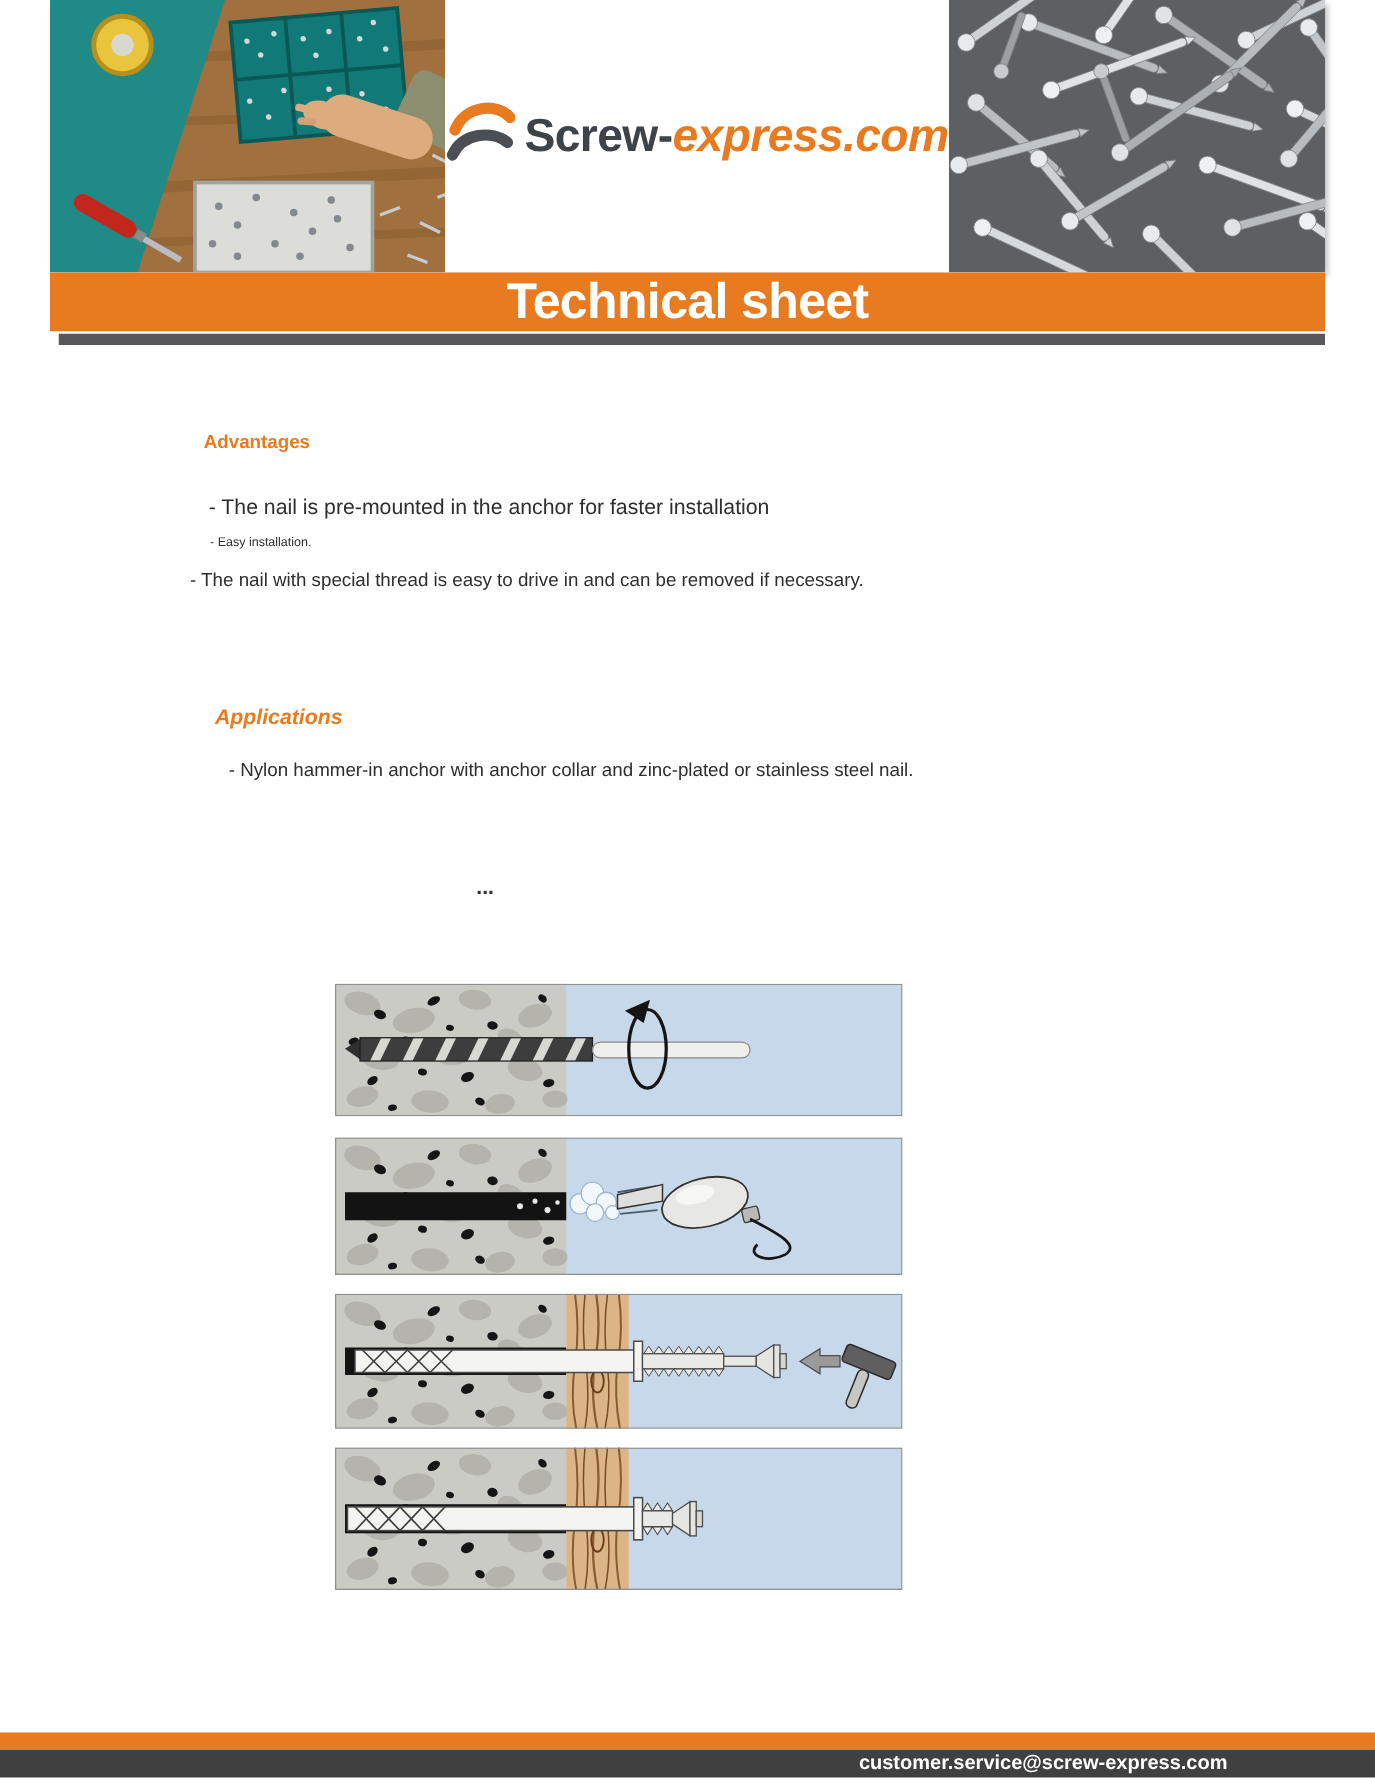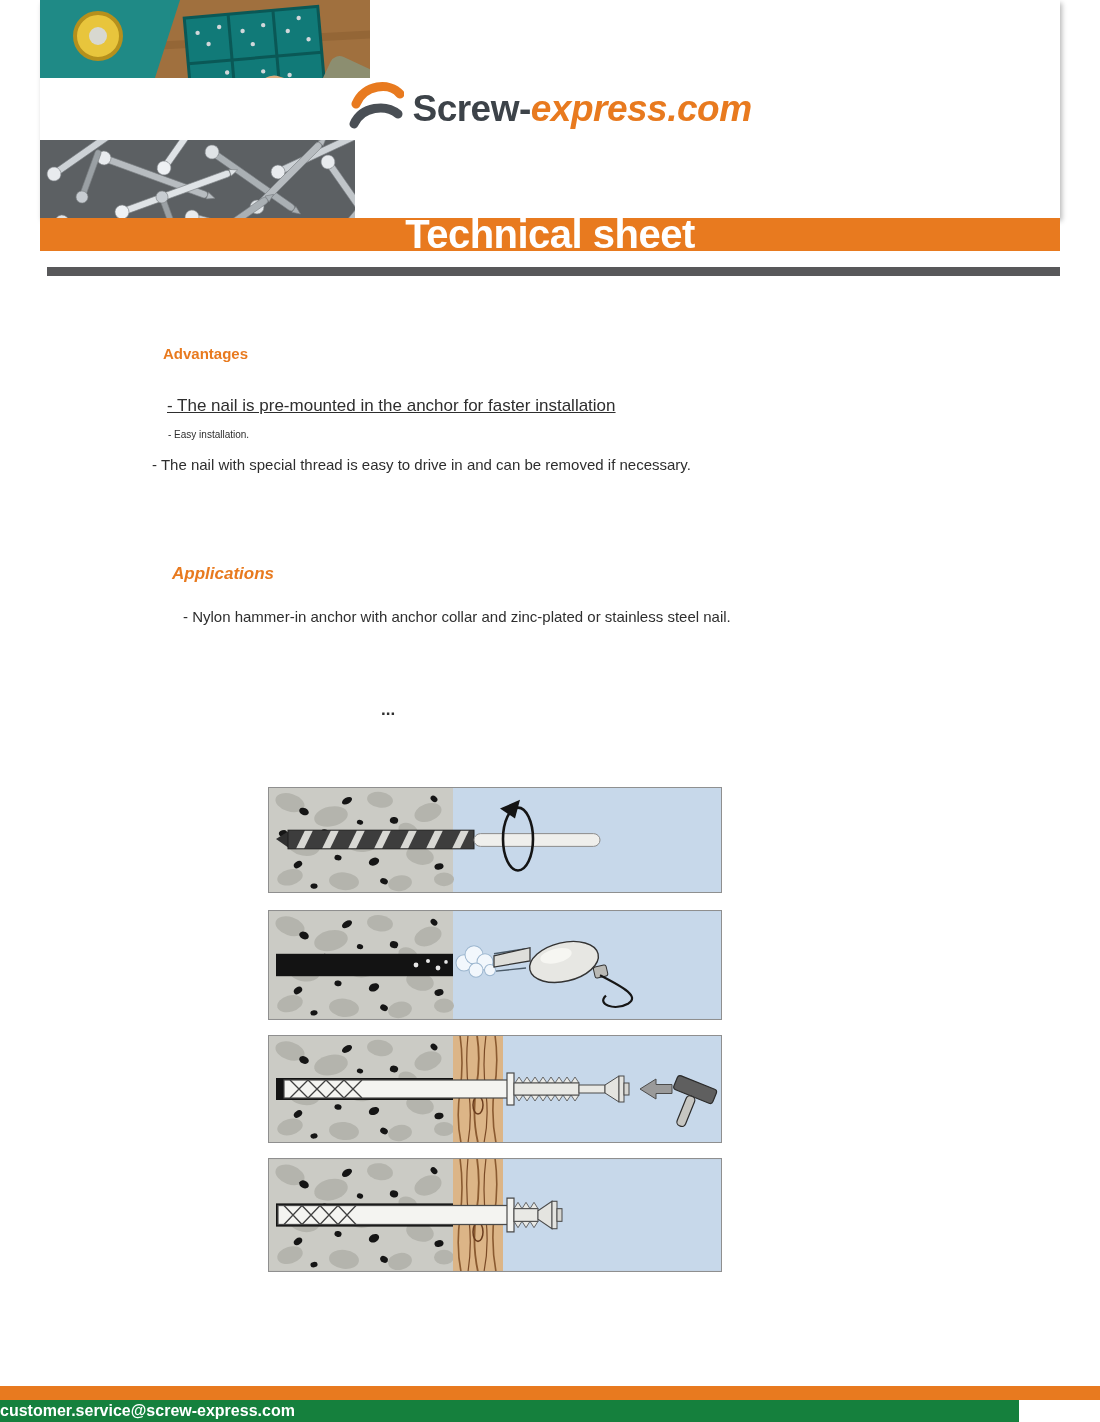"Screw-express.com" .header { flex-direction: column -> none }
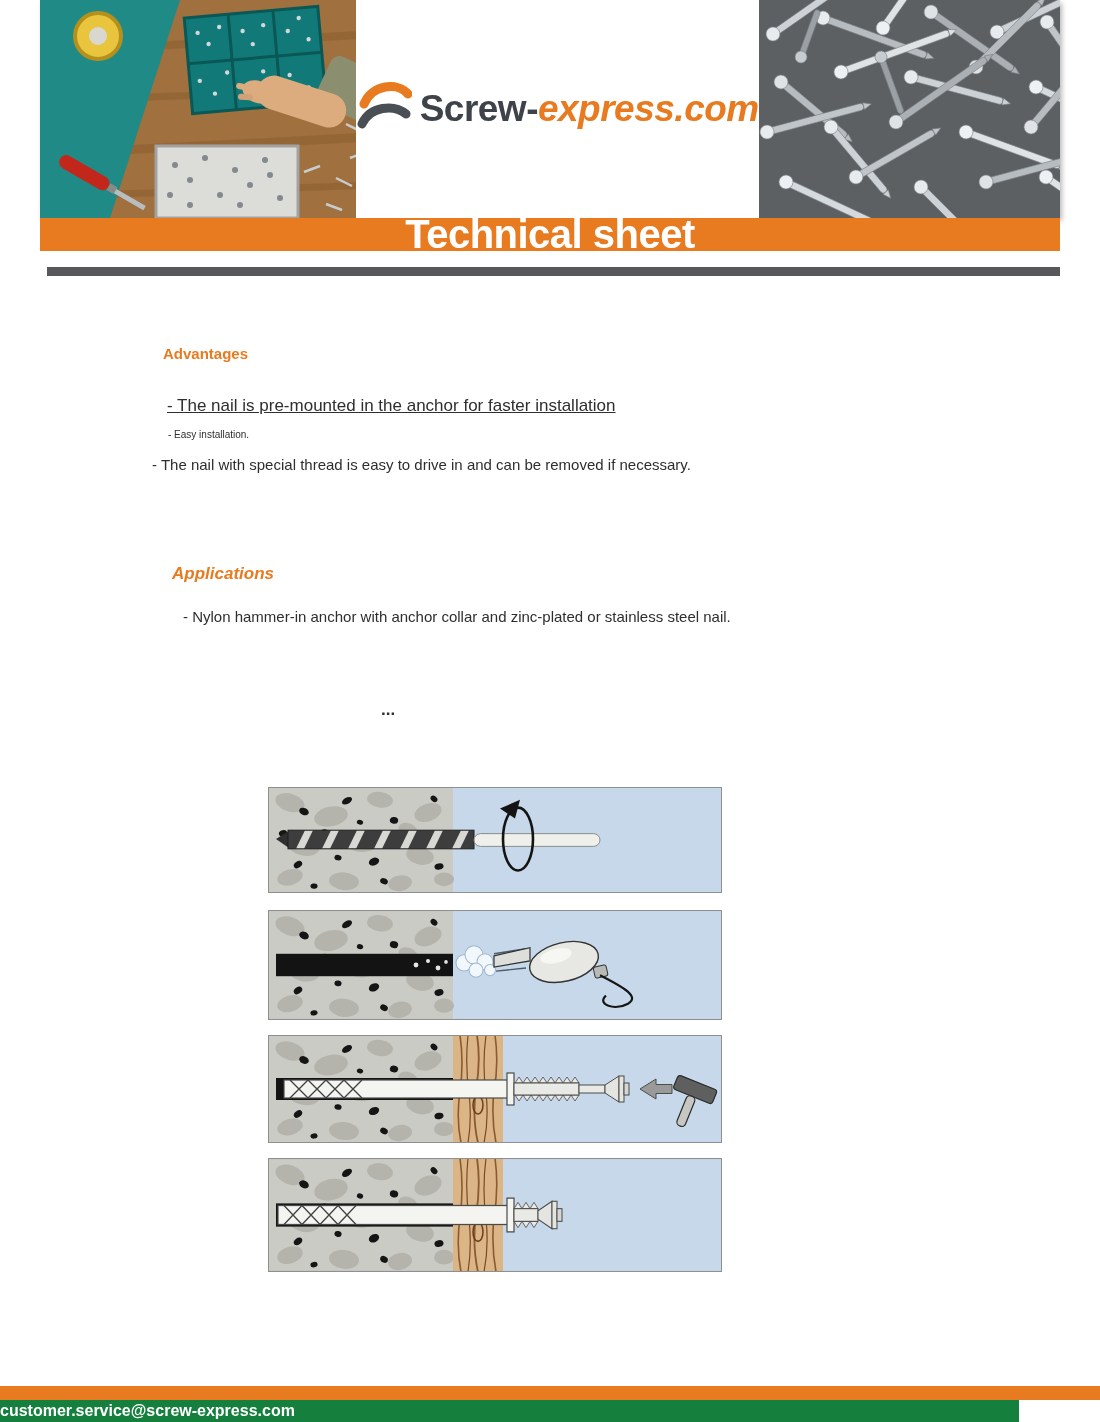"Technical sheet" .banner { height: 33px -> 47px }
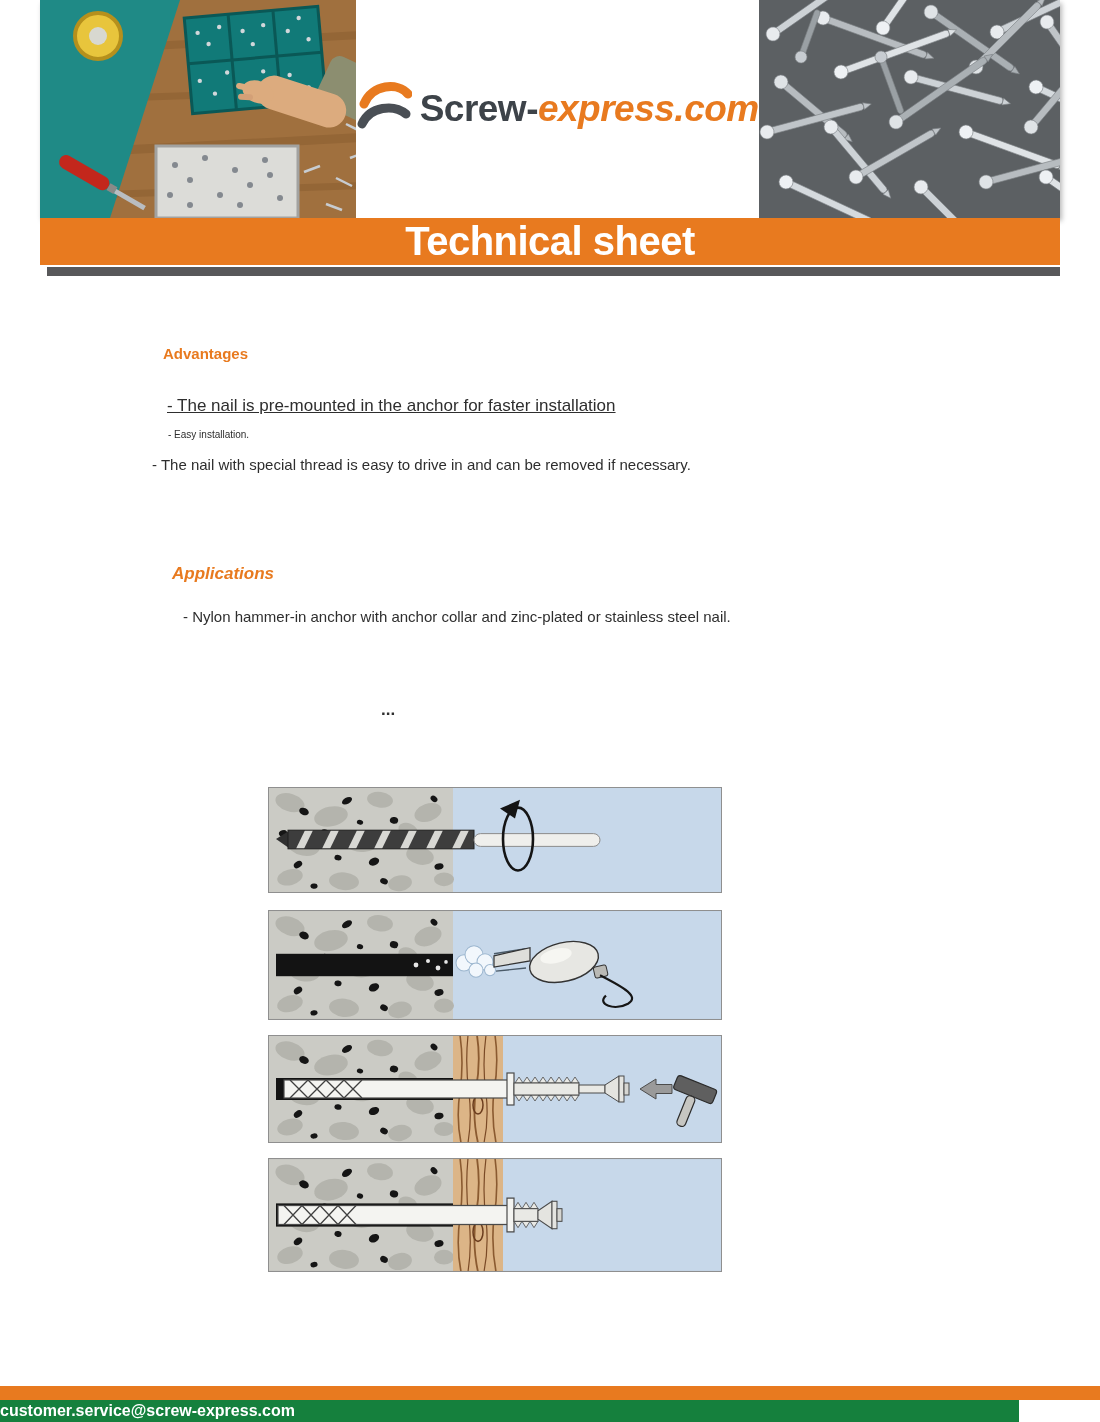"- The nail is pre-mounted" .adv-0 { text-decoration: underline -> none }
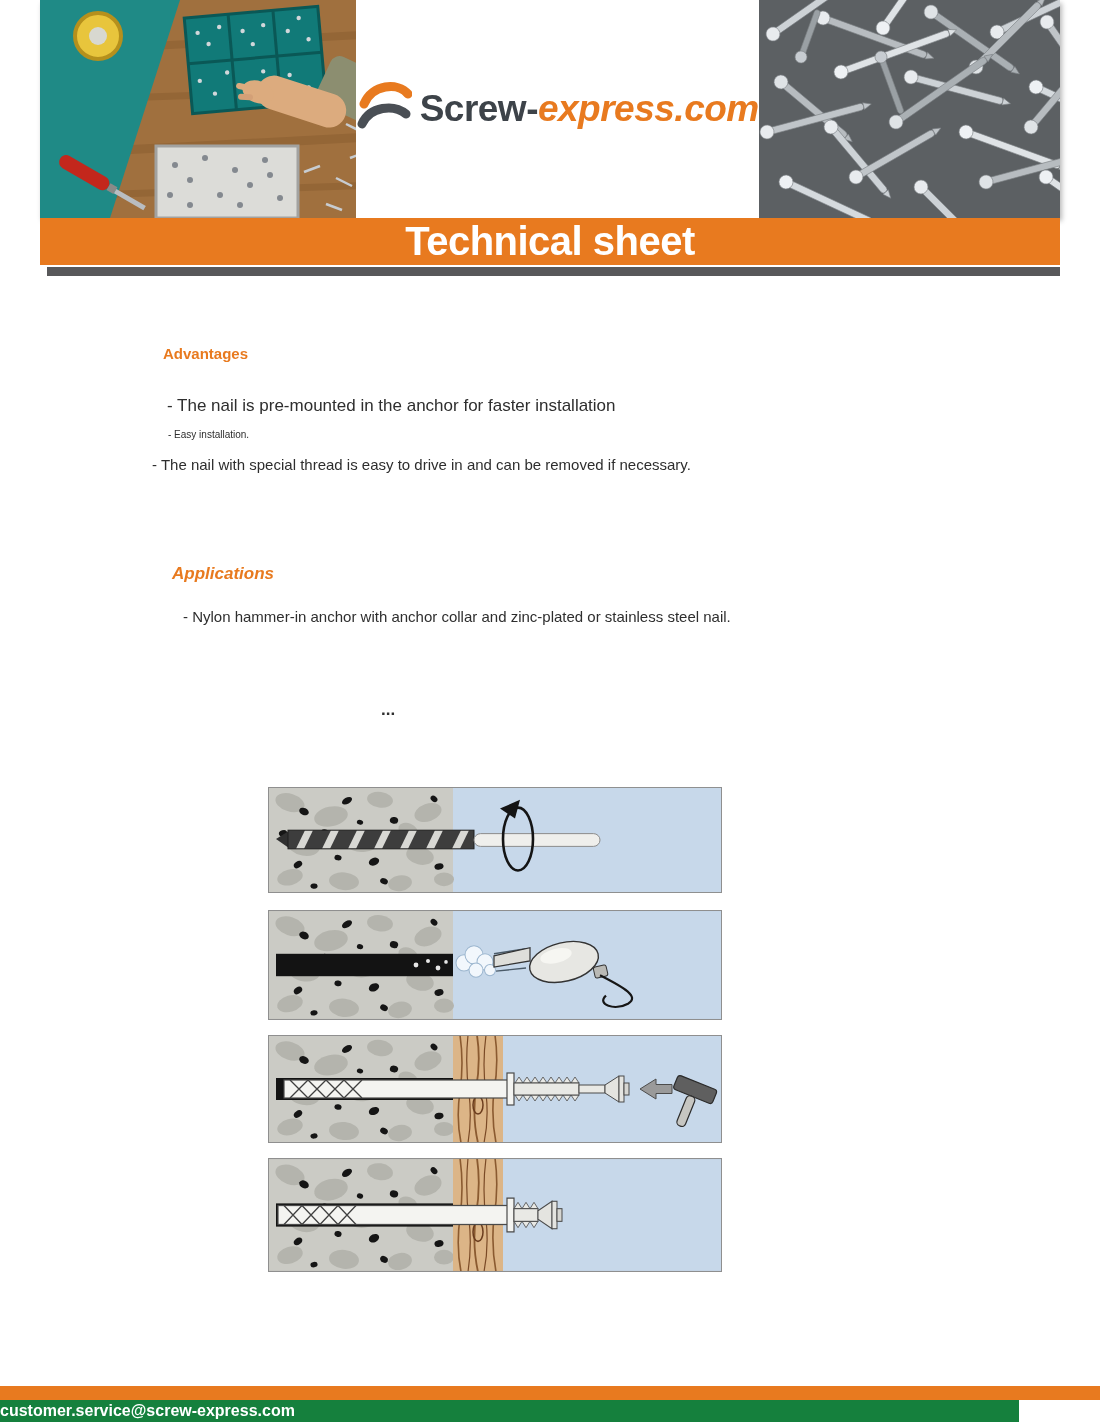"customer.service@screw-express.com" .footer-dark { background: #15803d -> #404040; justify-content: flex-start -> flex-end; width: 1019px -> 1100px }
